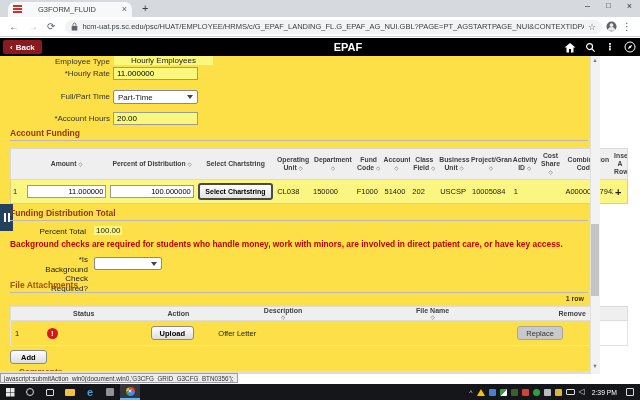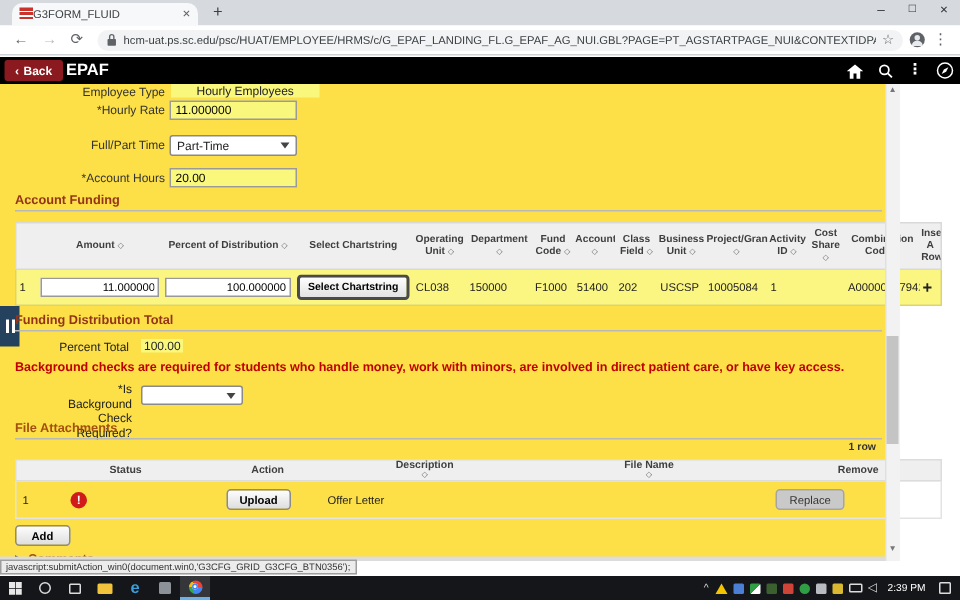"G3FORM_FLUID" .tab { gap: 0 -> 16px }
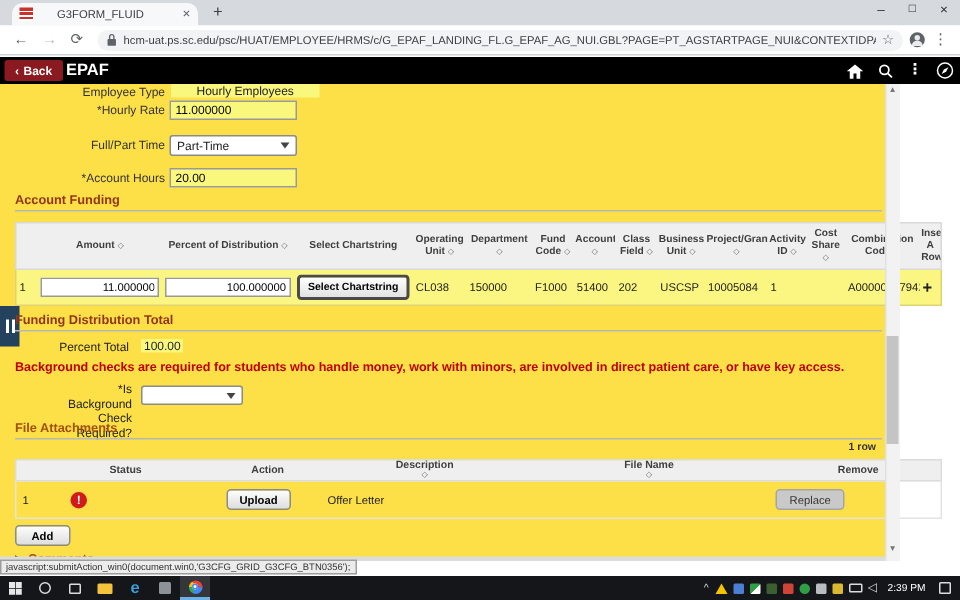"EPAF" .app-title { left: 4px -> 16px; text-align: left -> center }
